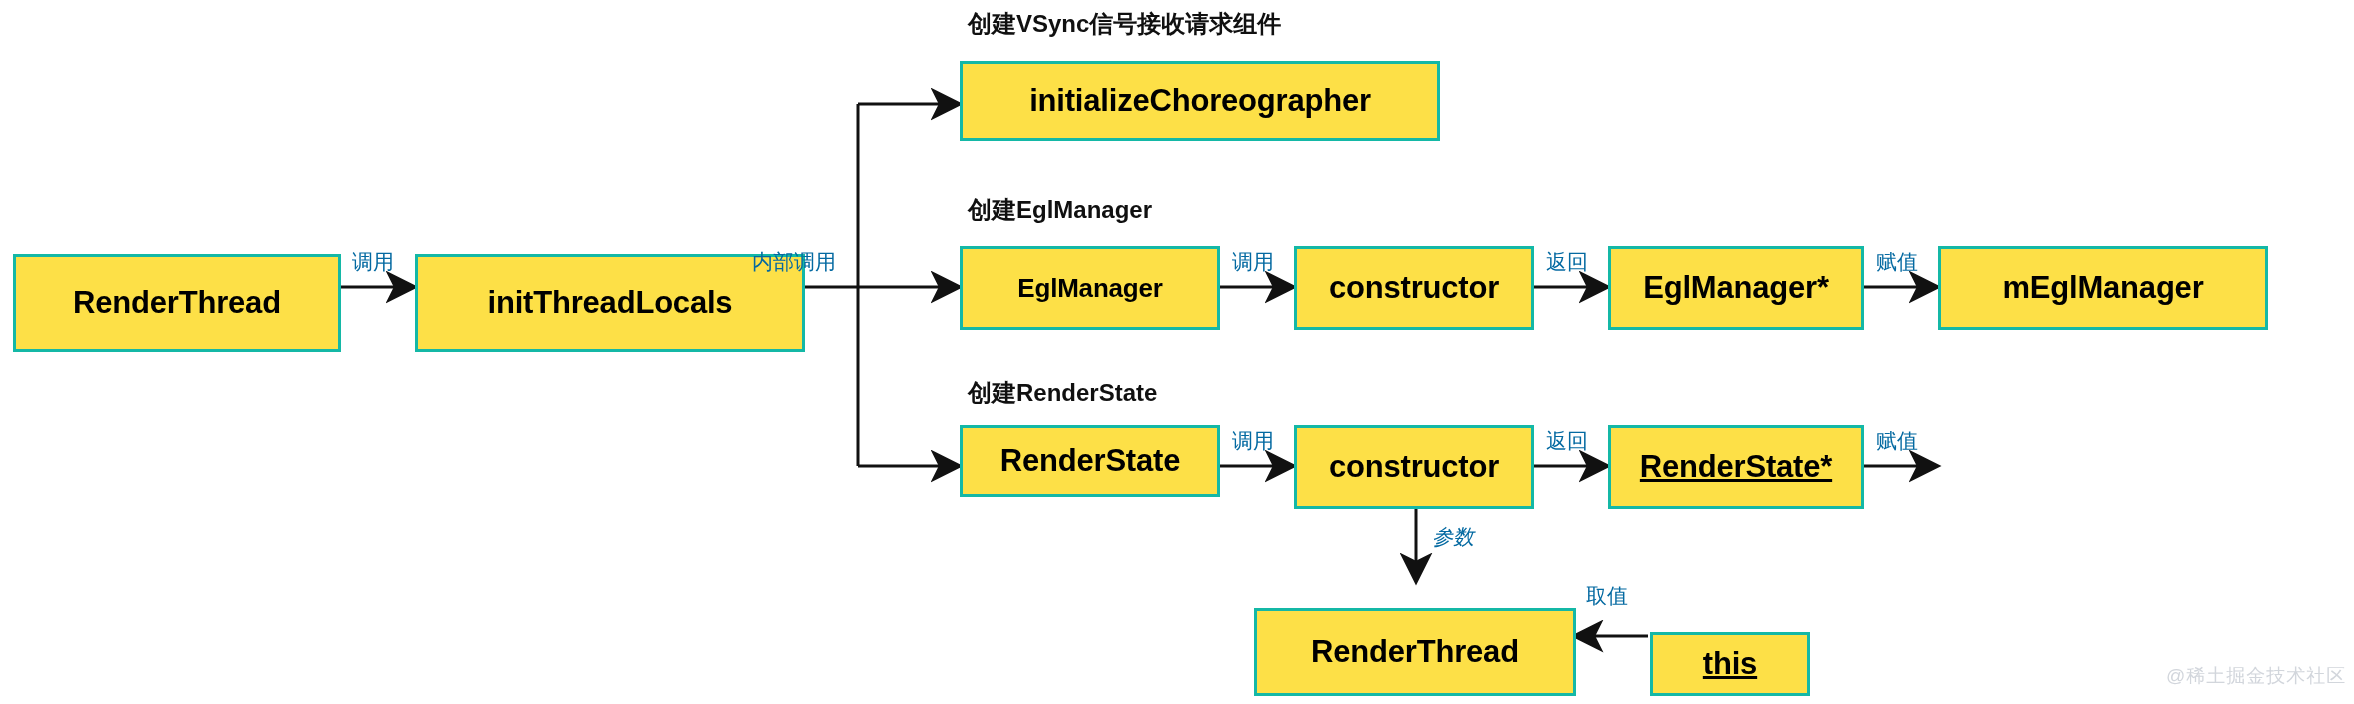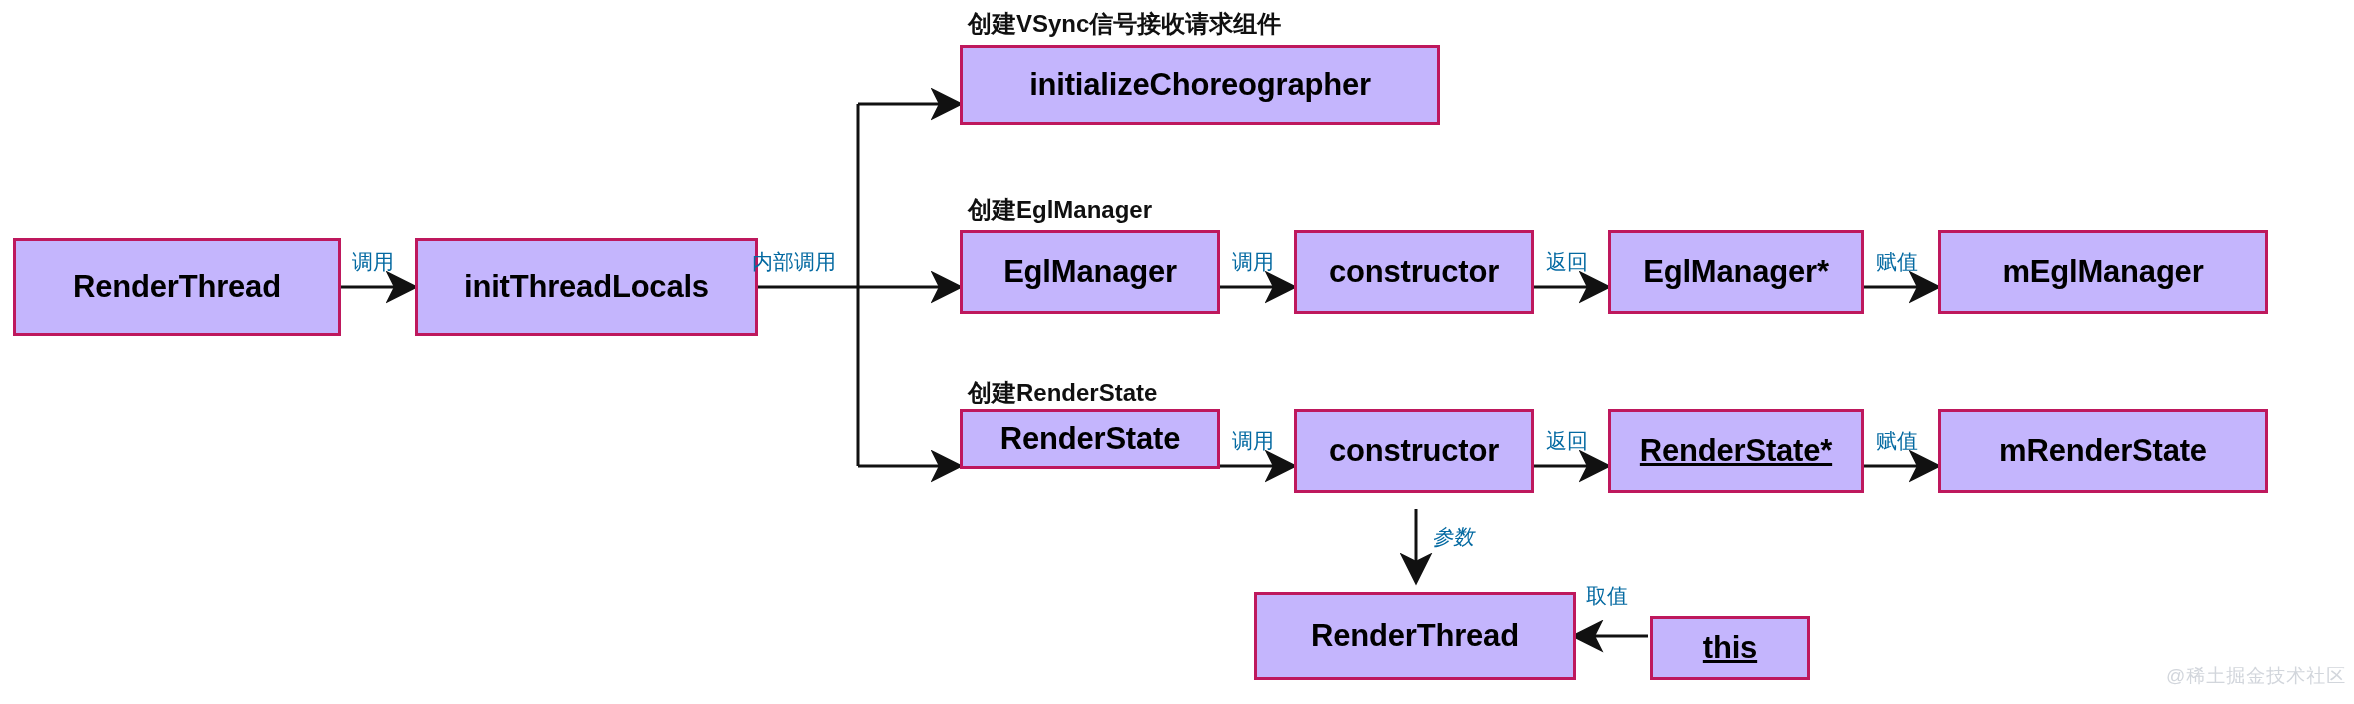"initializeChoreographer" .node { background: #c4b5fd -> #fde047; border: 3px solid #be185d -> 3px solid #14b8a6; margin-top: none -> 16px }
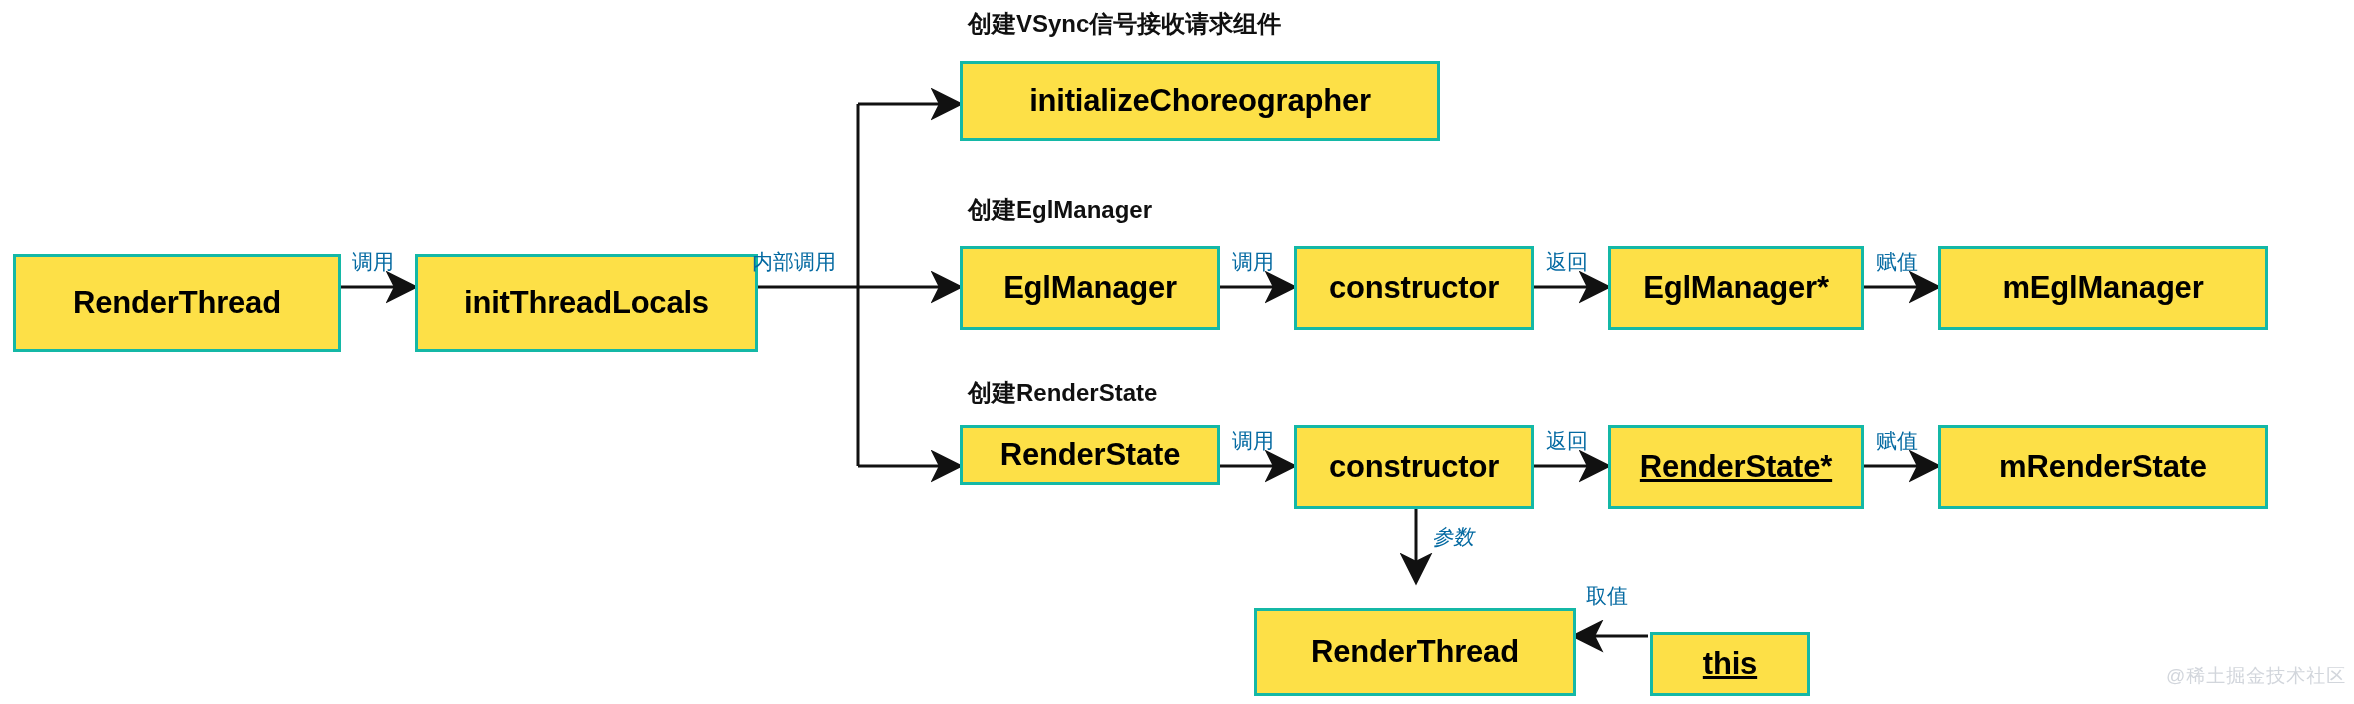"initThreadLocals" div.node { width: 343px -> 390px }
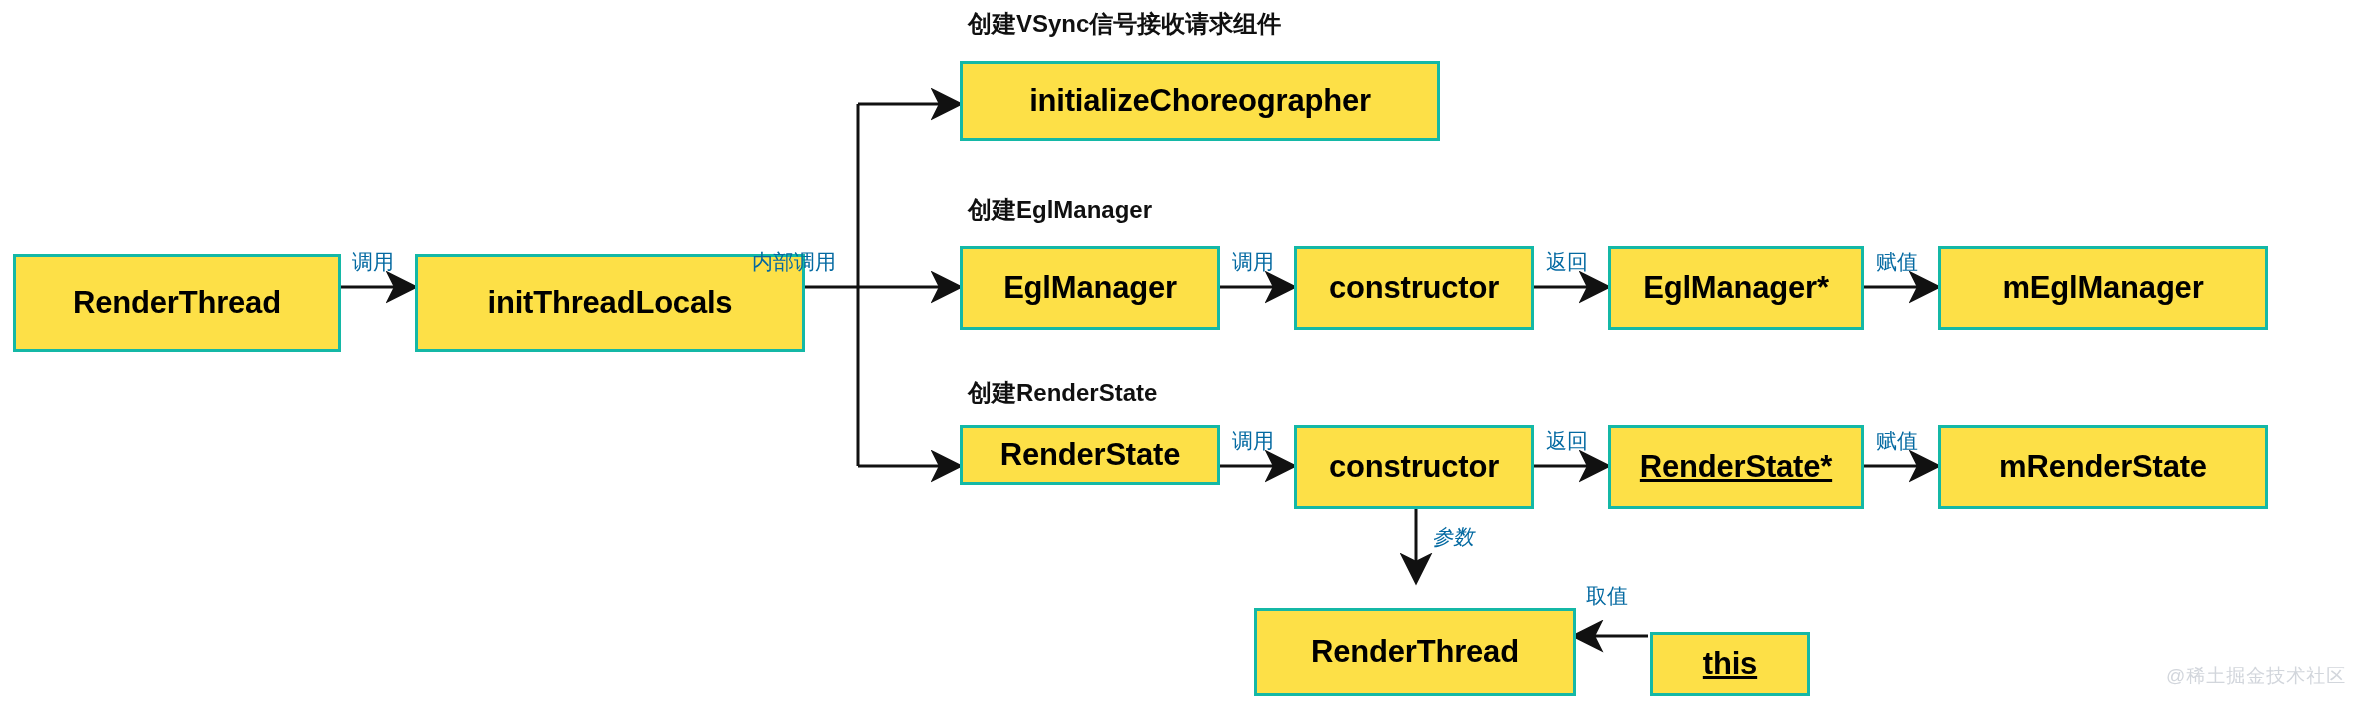"EglManager" div.node { font-size: 31px -> 26px }
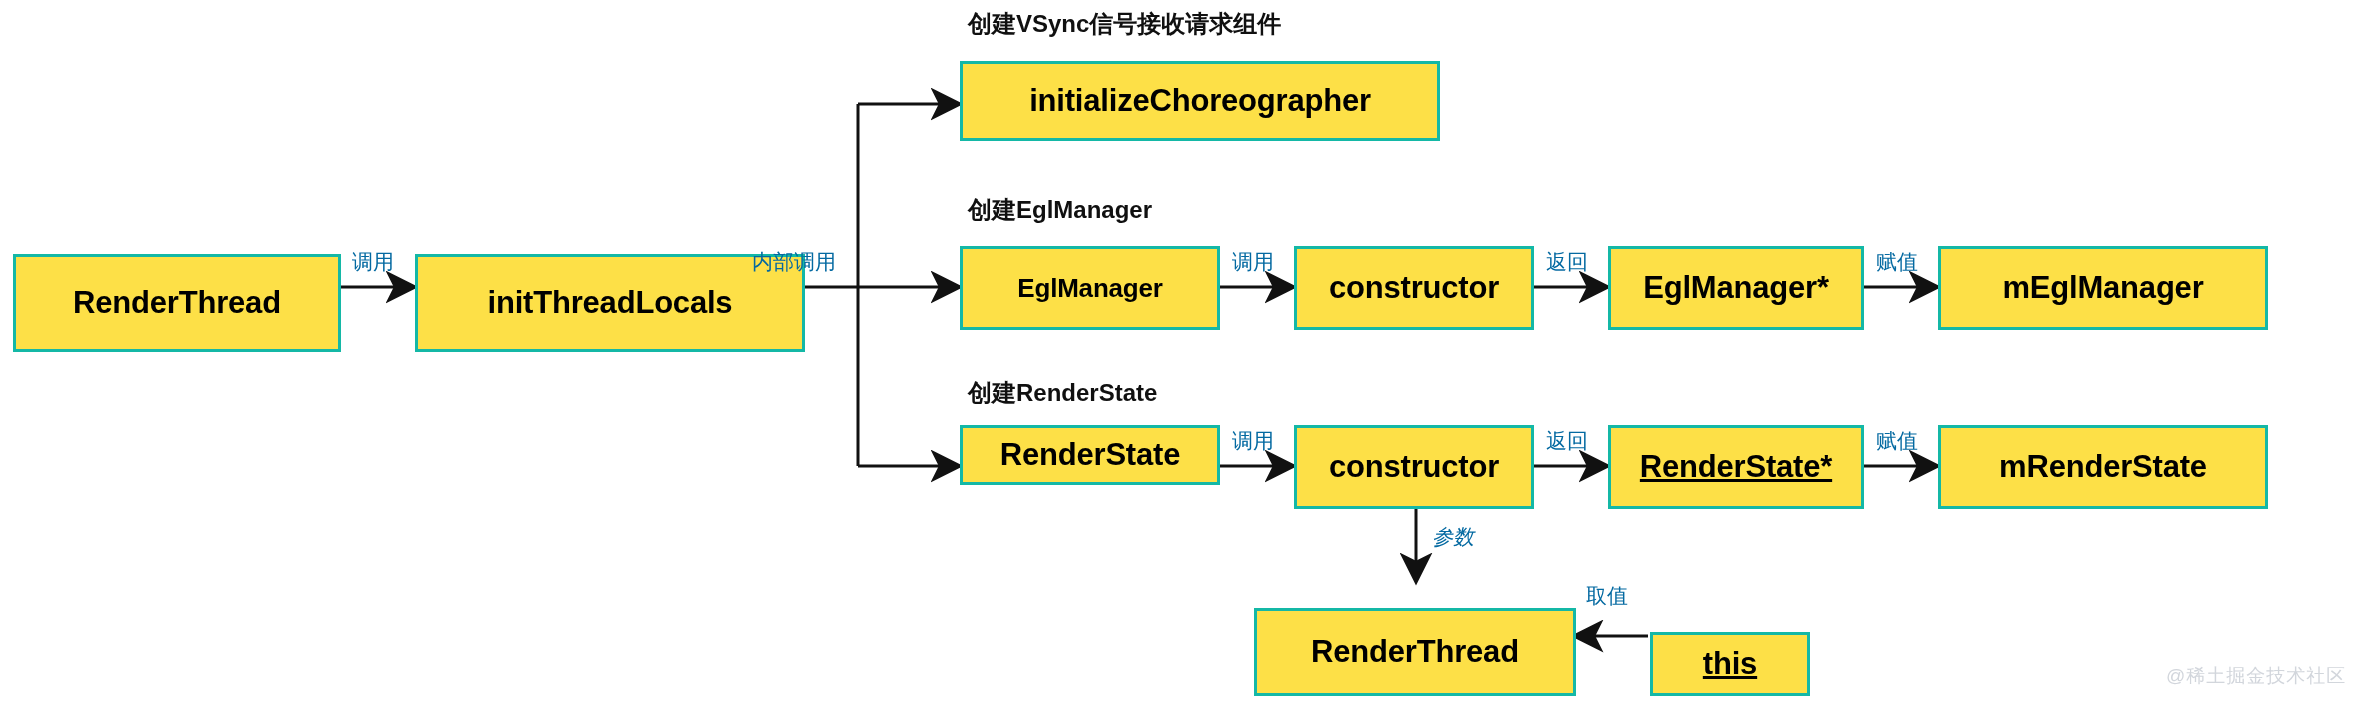"RenderState" div.node { height: 60px -> 72px }
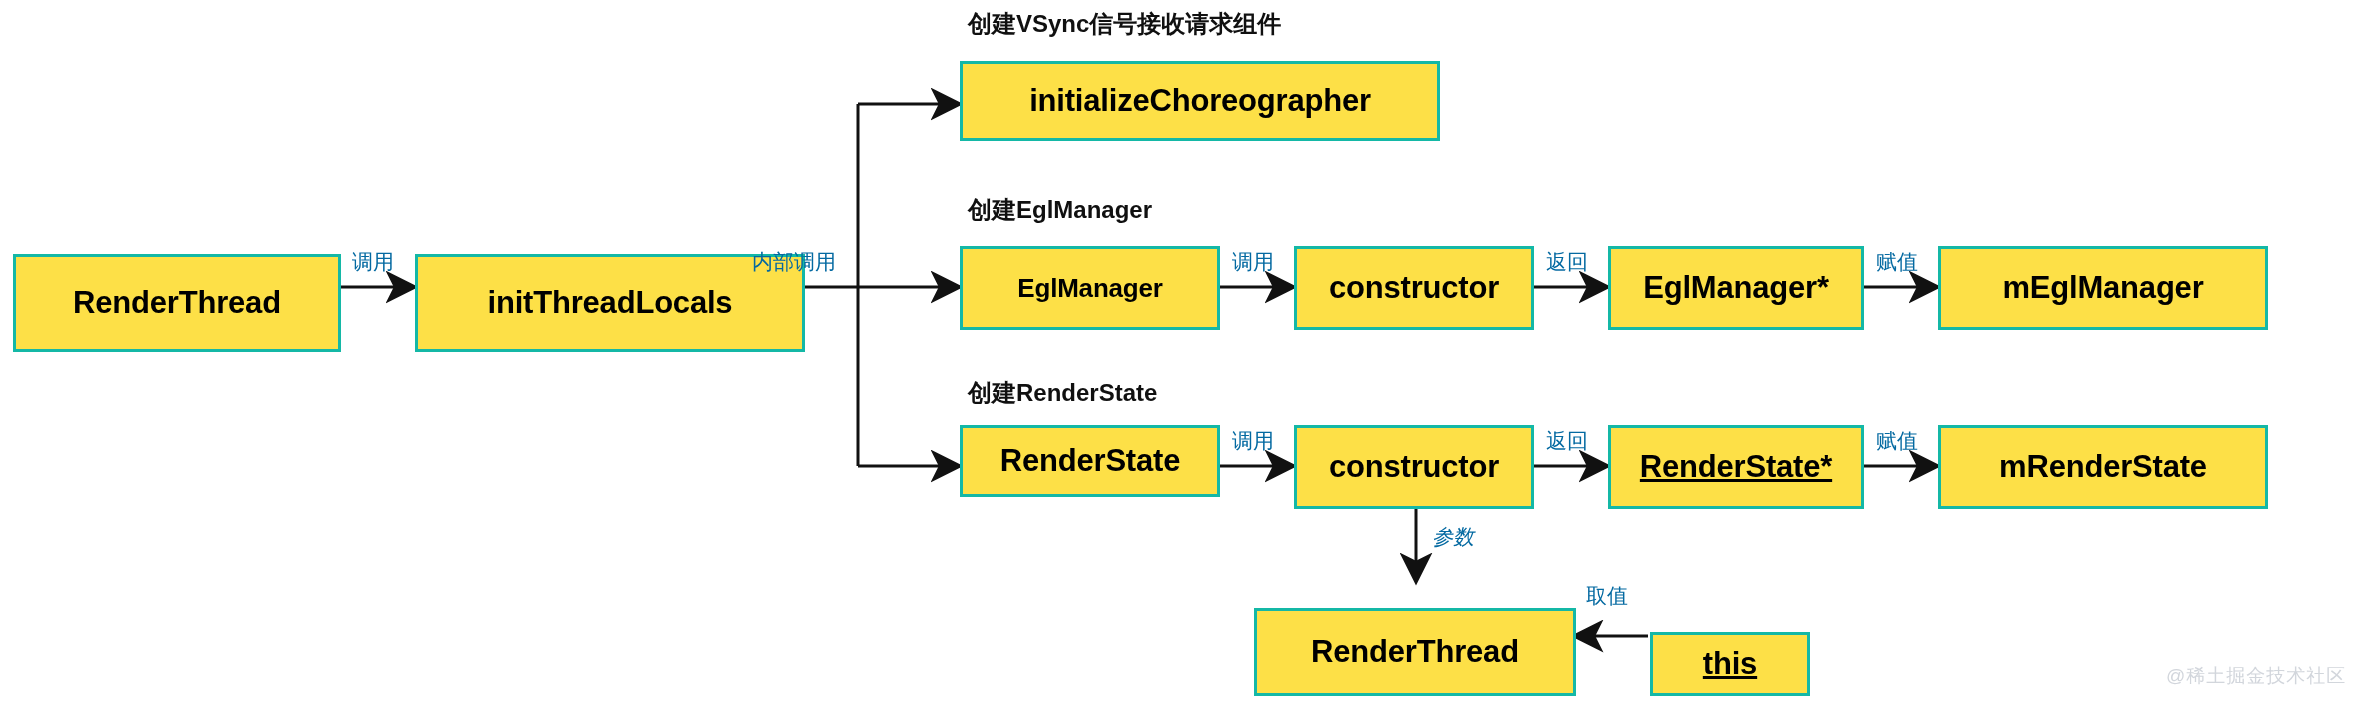"mRenderState" div.node { html: <div> <span>mRenderState</span> </div> -> none }
